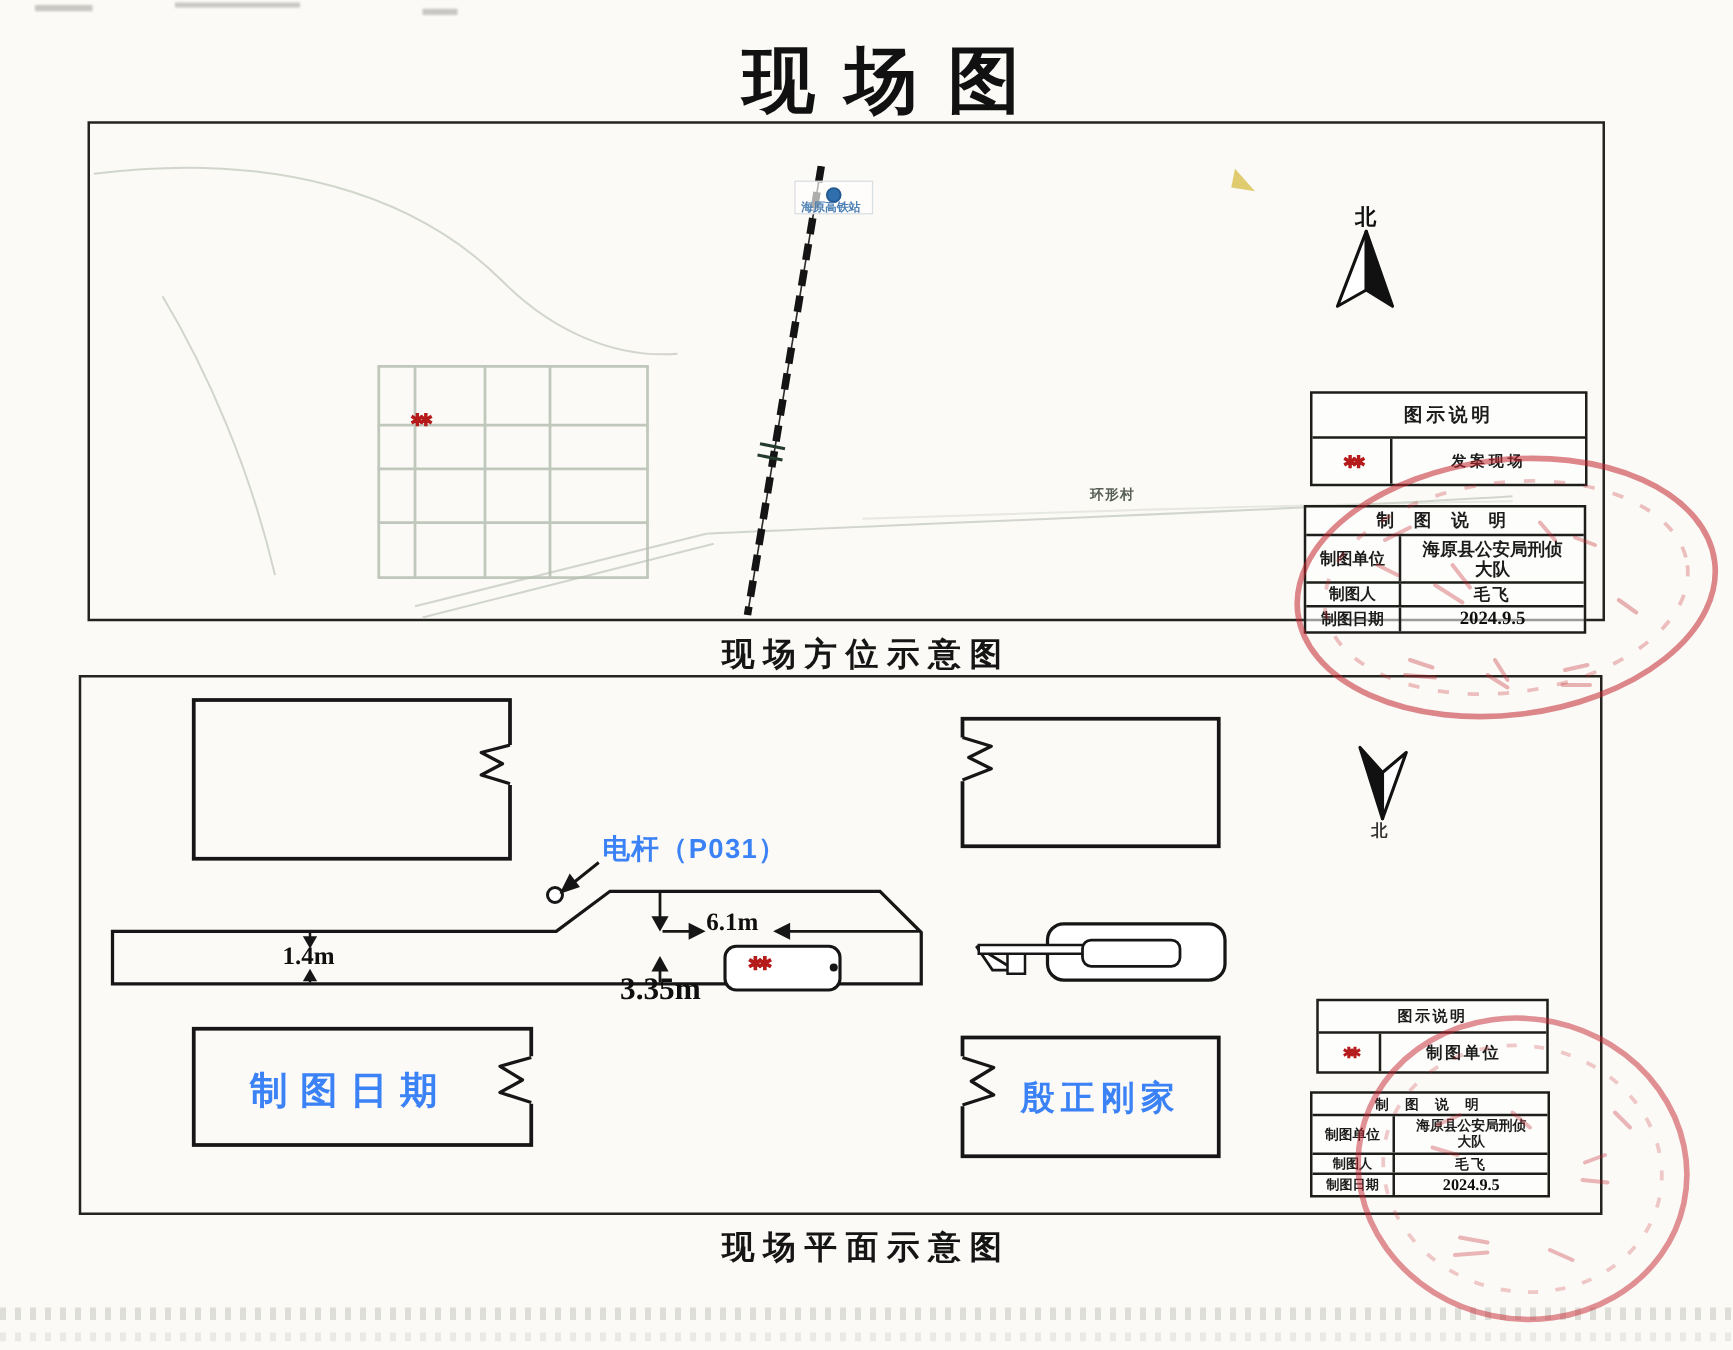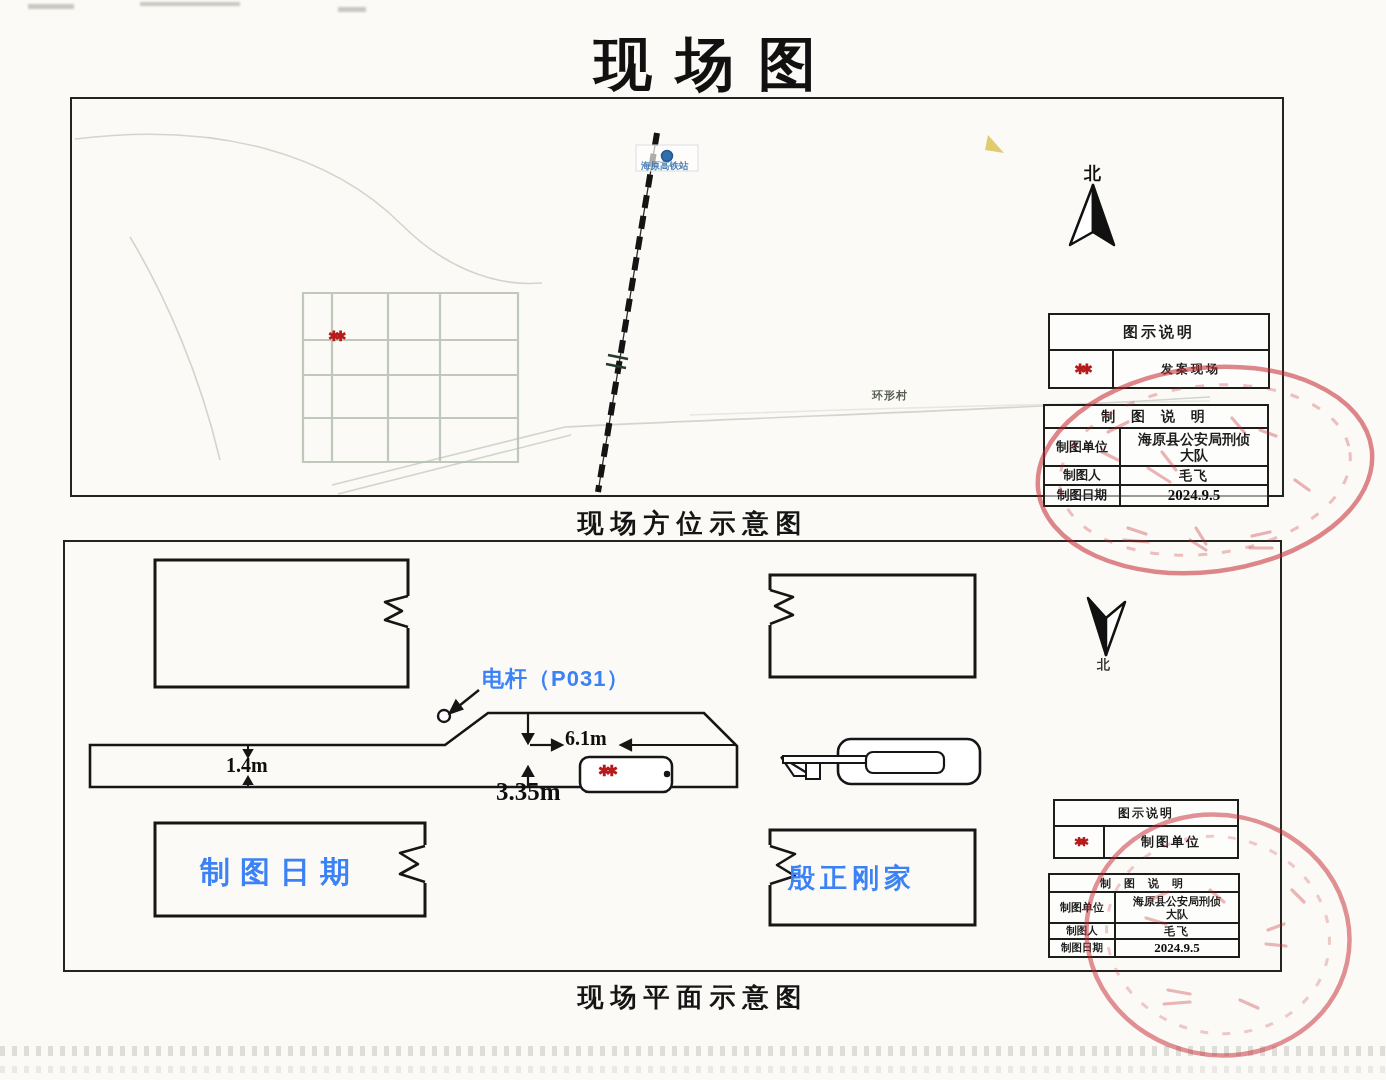"殷正刚家" div.abs { text-align: none -> center }
